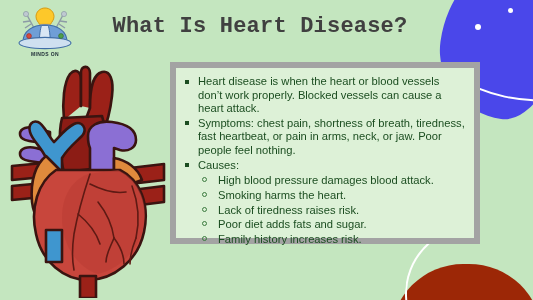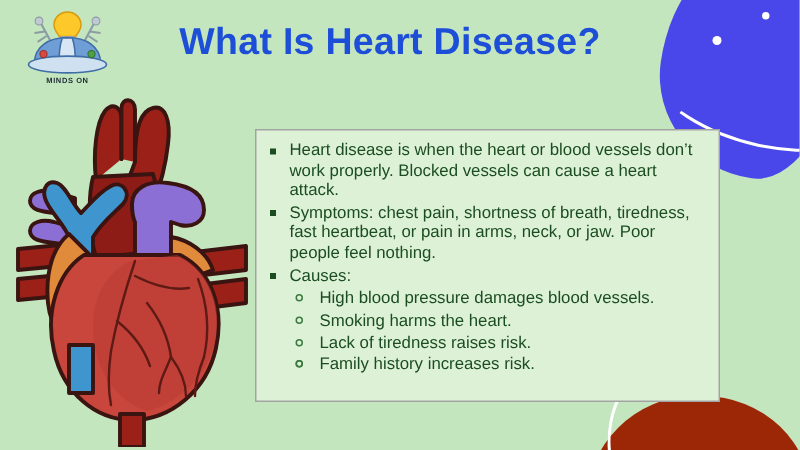"What Is Heart Disease?" .title { color: #1d4ed8 -> #404040; font-family: Liberation Sans, sans-serif -> Liberation Mono, monospace; font-size: 25px -> 22px }
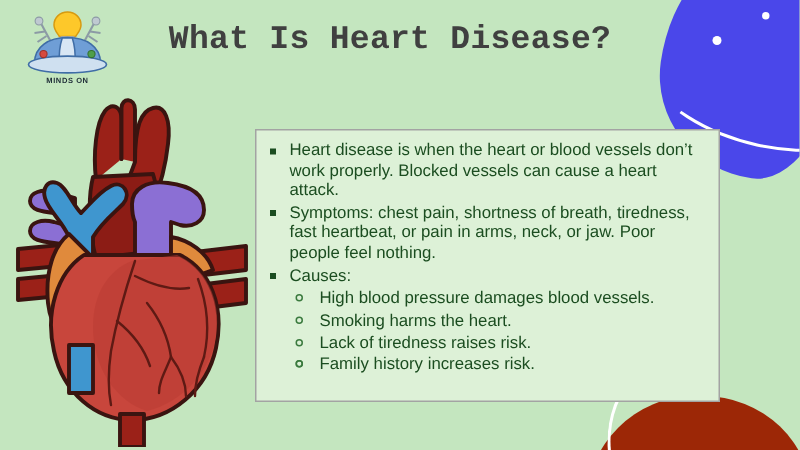"Heart disease is when the" .content-box { border: 1px solid #a3a3a3 -> 6px solid #a3a3a3; margin-top: 24px -> none }
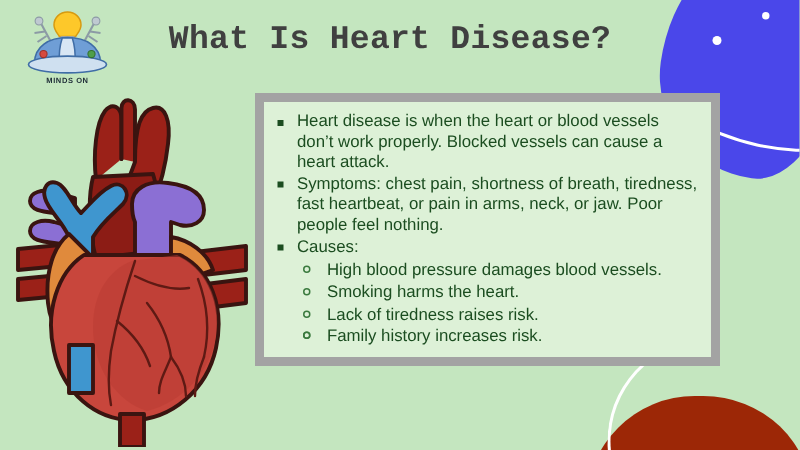"High blood pressure damages blood" span.bullet-text { text: vessels -> attack }
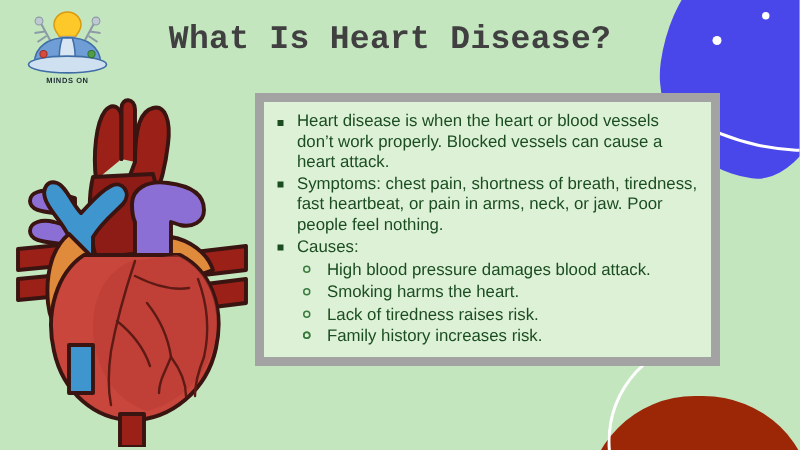"Poor diet adds fats and" span.bullet-text { html: none -> <span>Poor diet adds fats and sugar.</span> }
